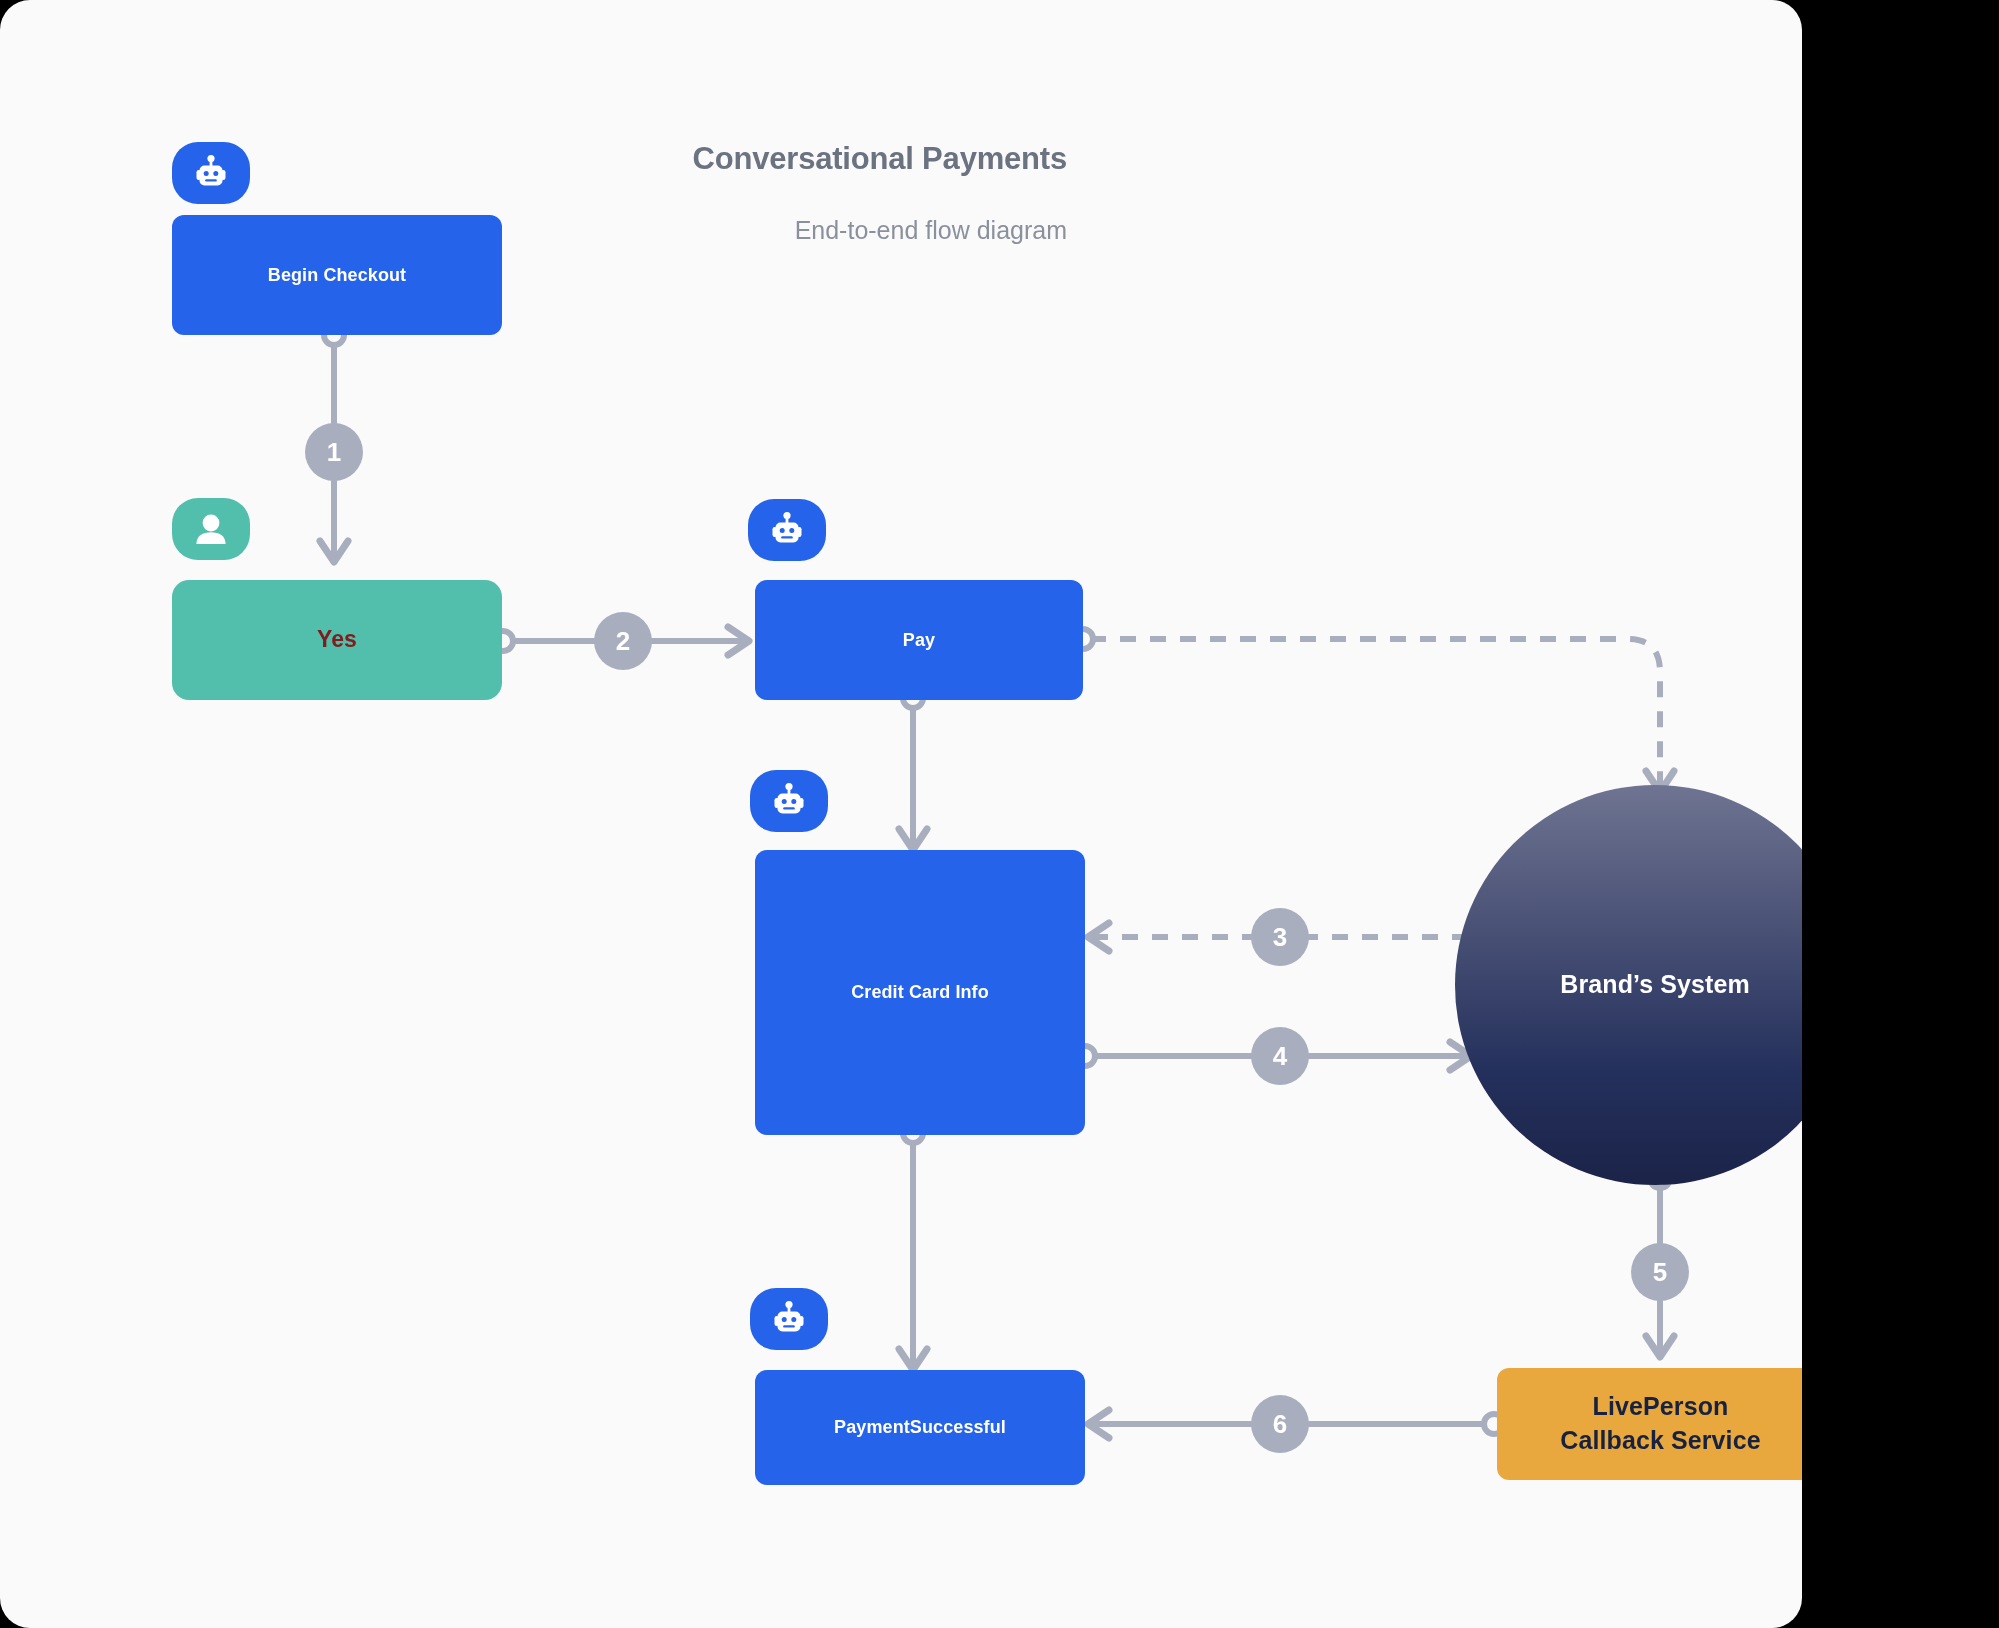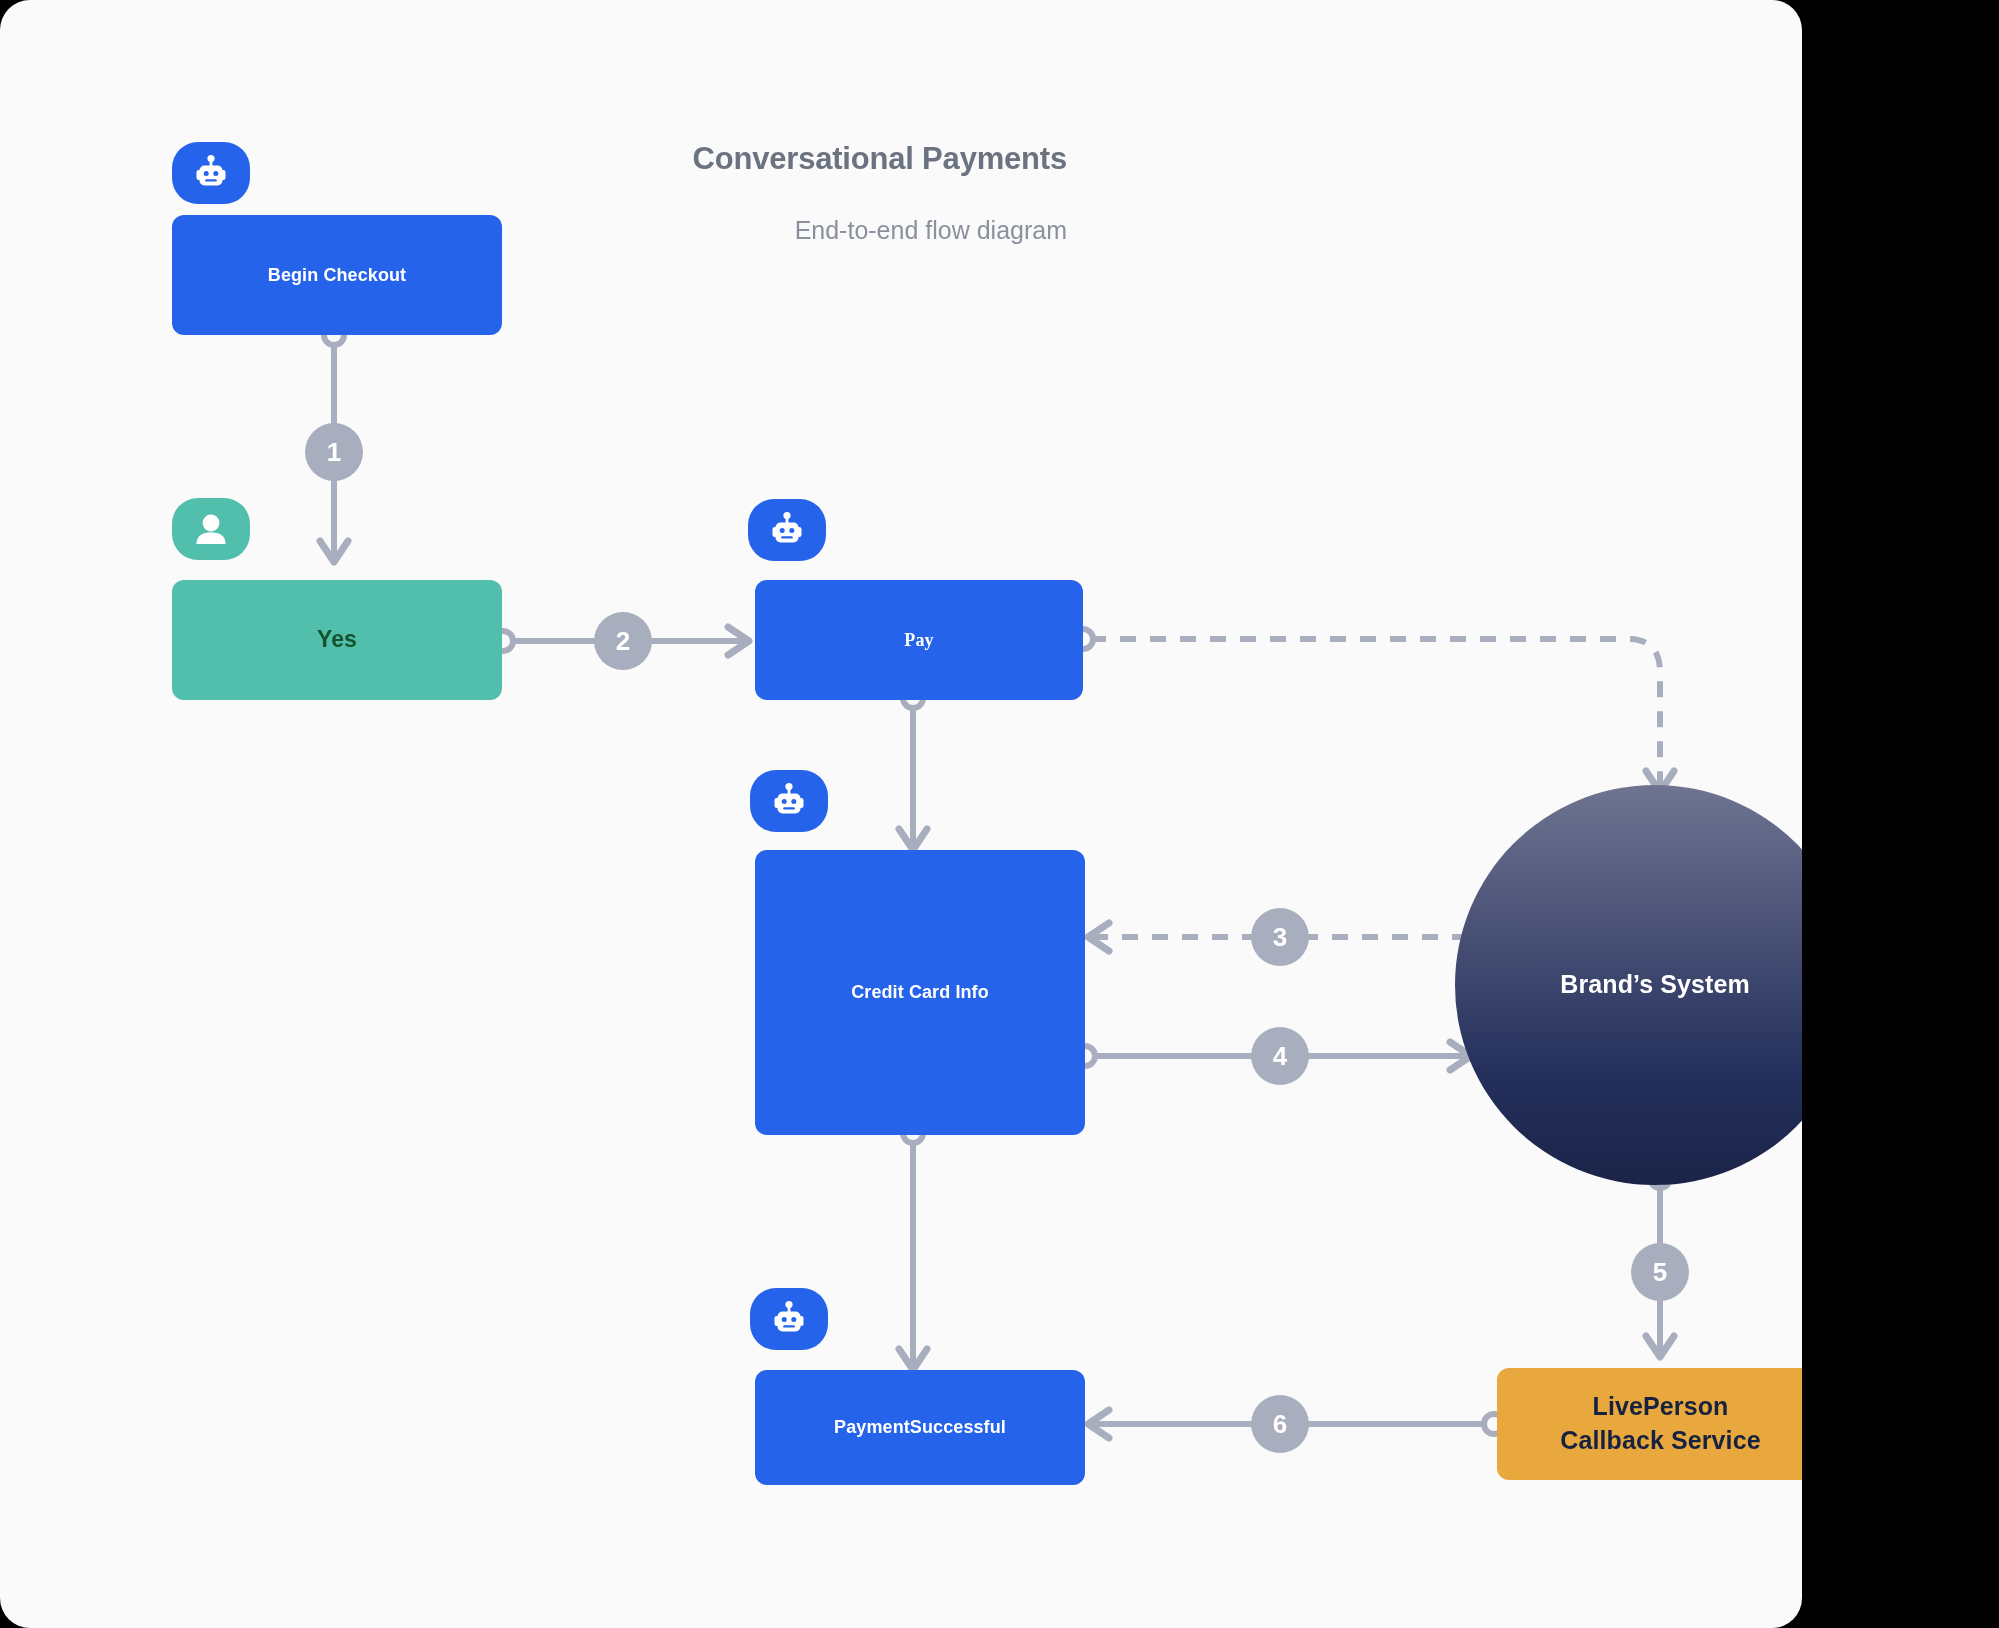"Yes" .node.user { border-radius: none -> 17px; color: #14532d -> #7f1d1d }
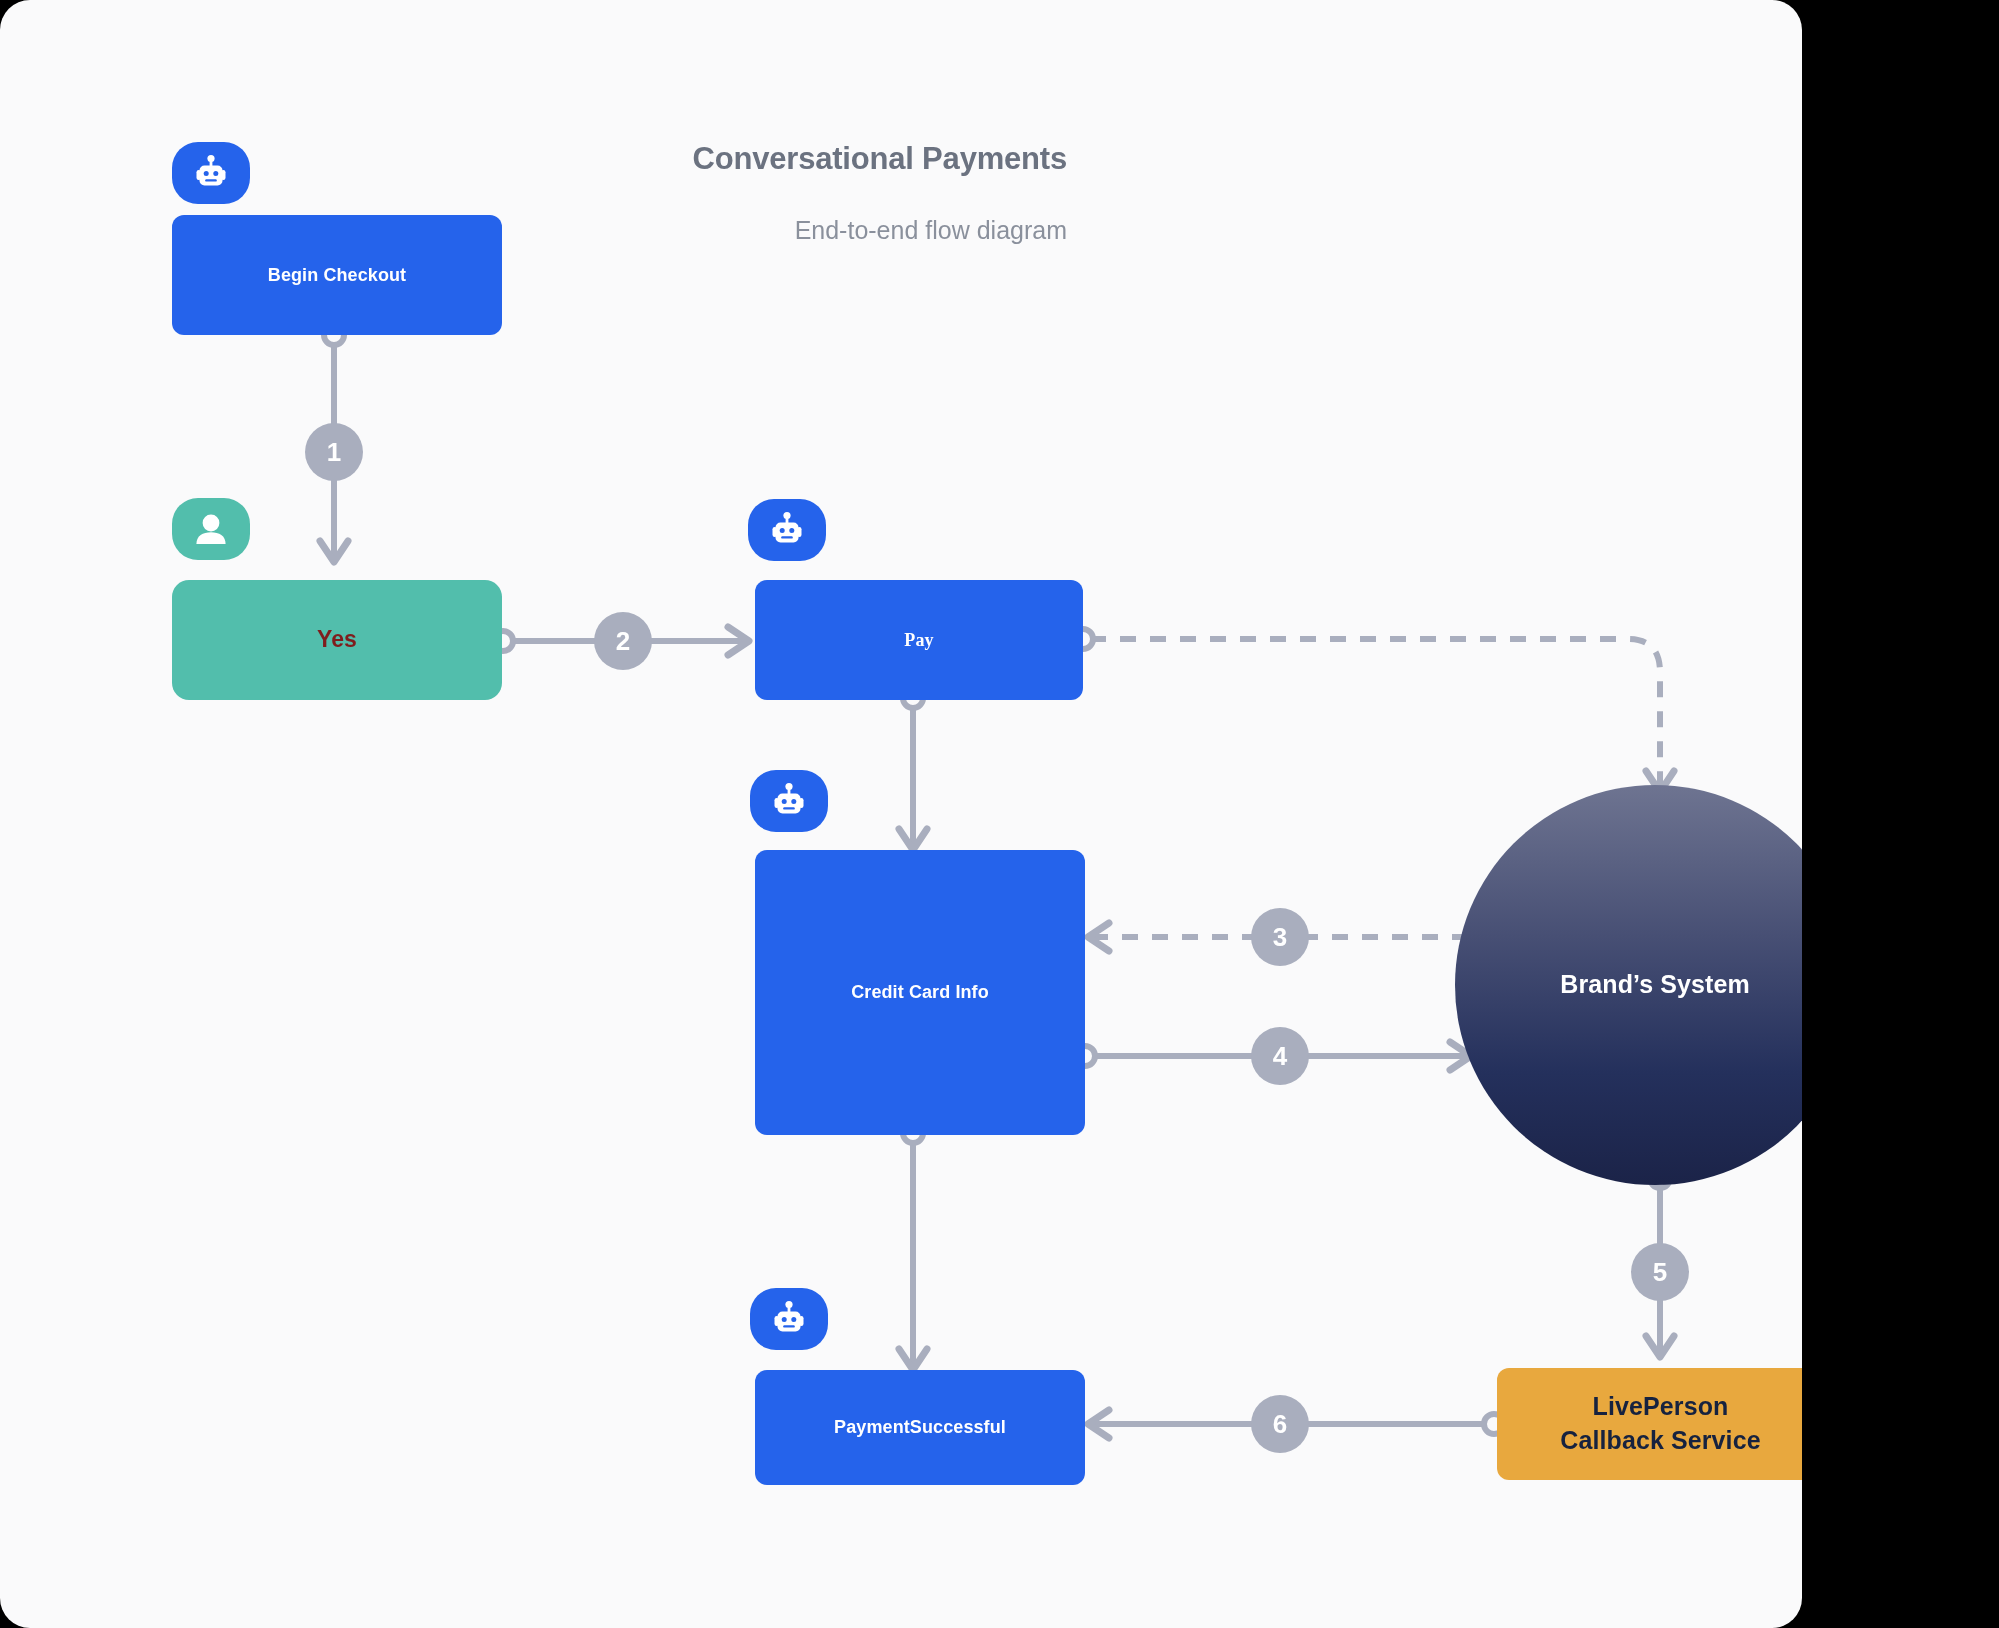"Pay" div.node { font-family: Liberation Serif, serif -> none }
